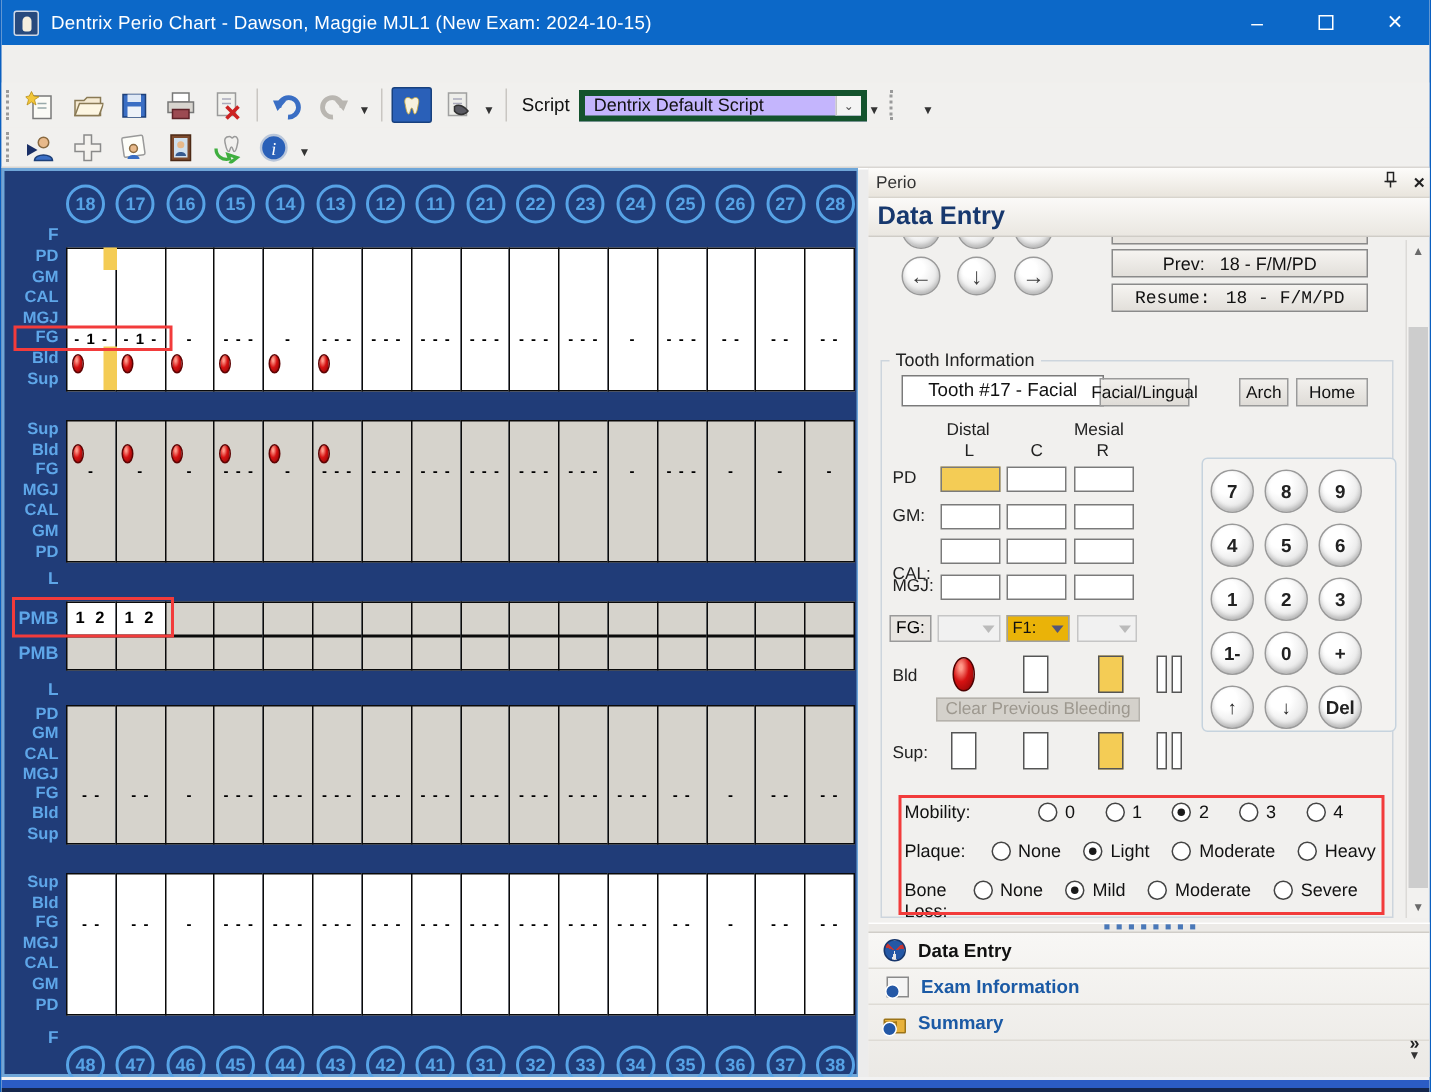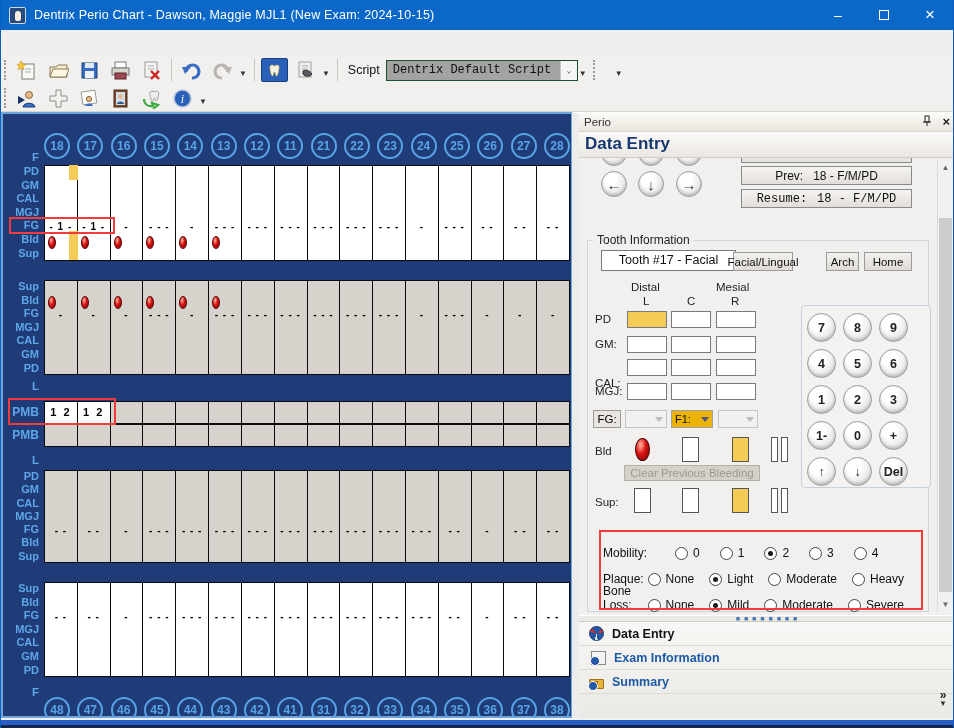"Dentrix Default Script" .combo { background: #a3a3a3 -> #c4b5fd; border: 1px solid #14532d -> 4px solid #14532d; font-family: Liberation Mono, monospace -> none }
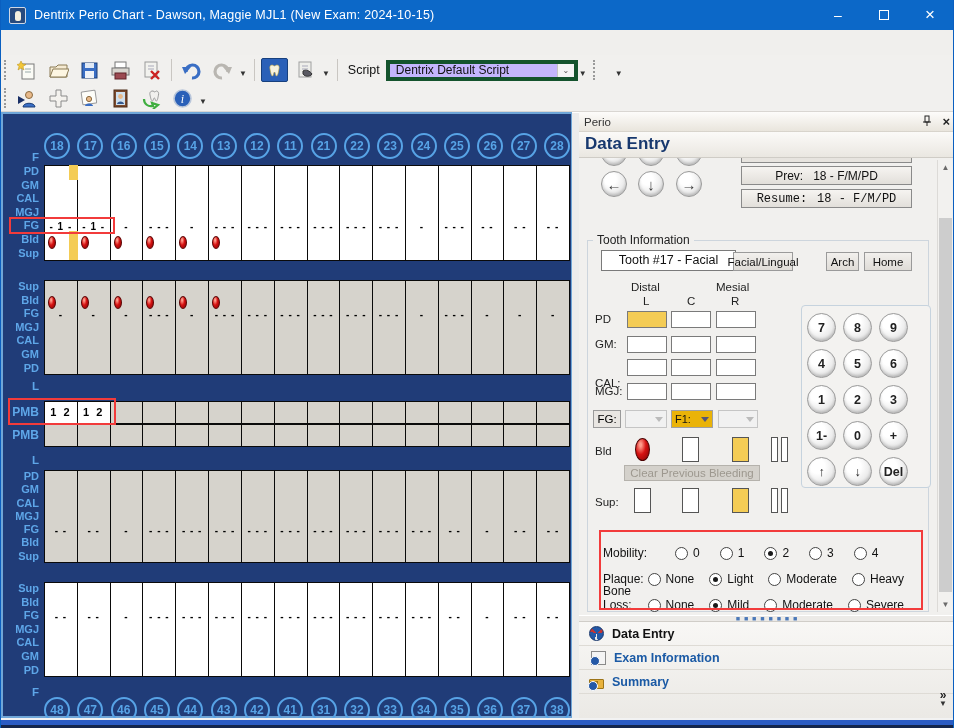"18" div.teeth-row { top: 19px -> 9px }
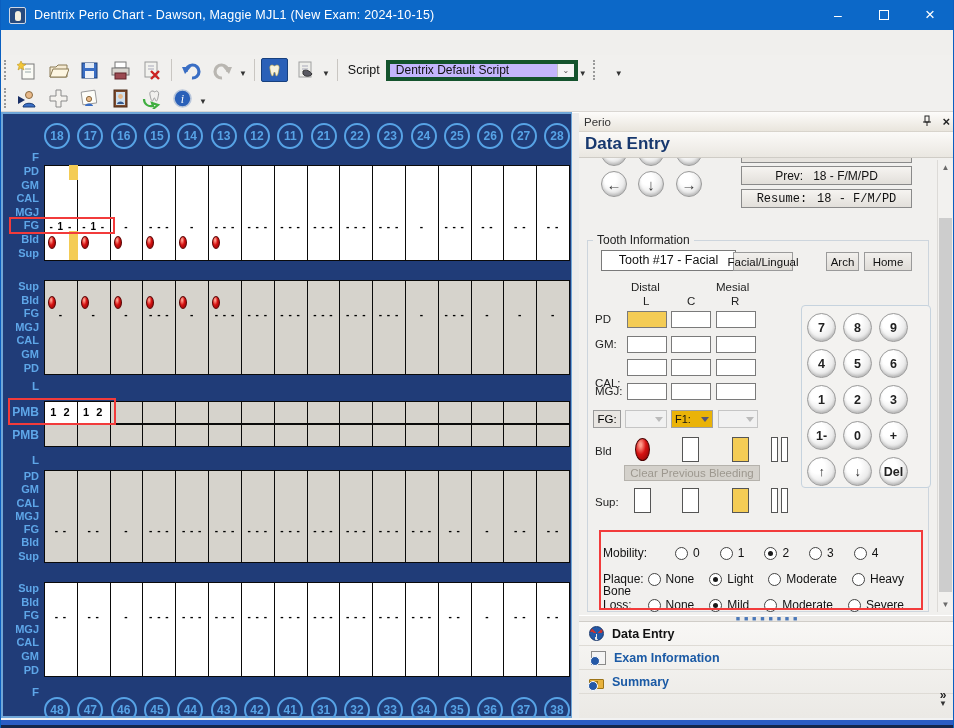"Mobility:" .assess-row { align-items: flex-end -> flex-start; gap: none -> 17px }
